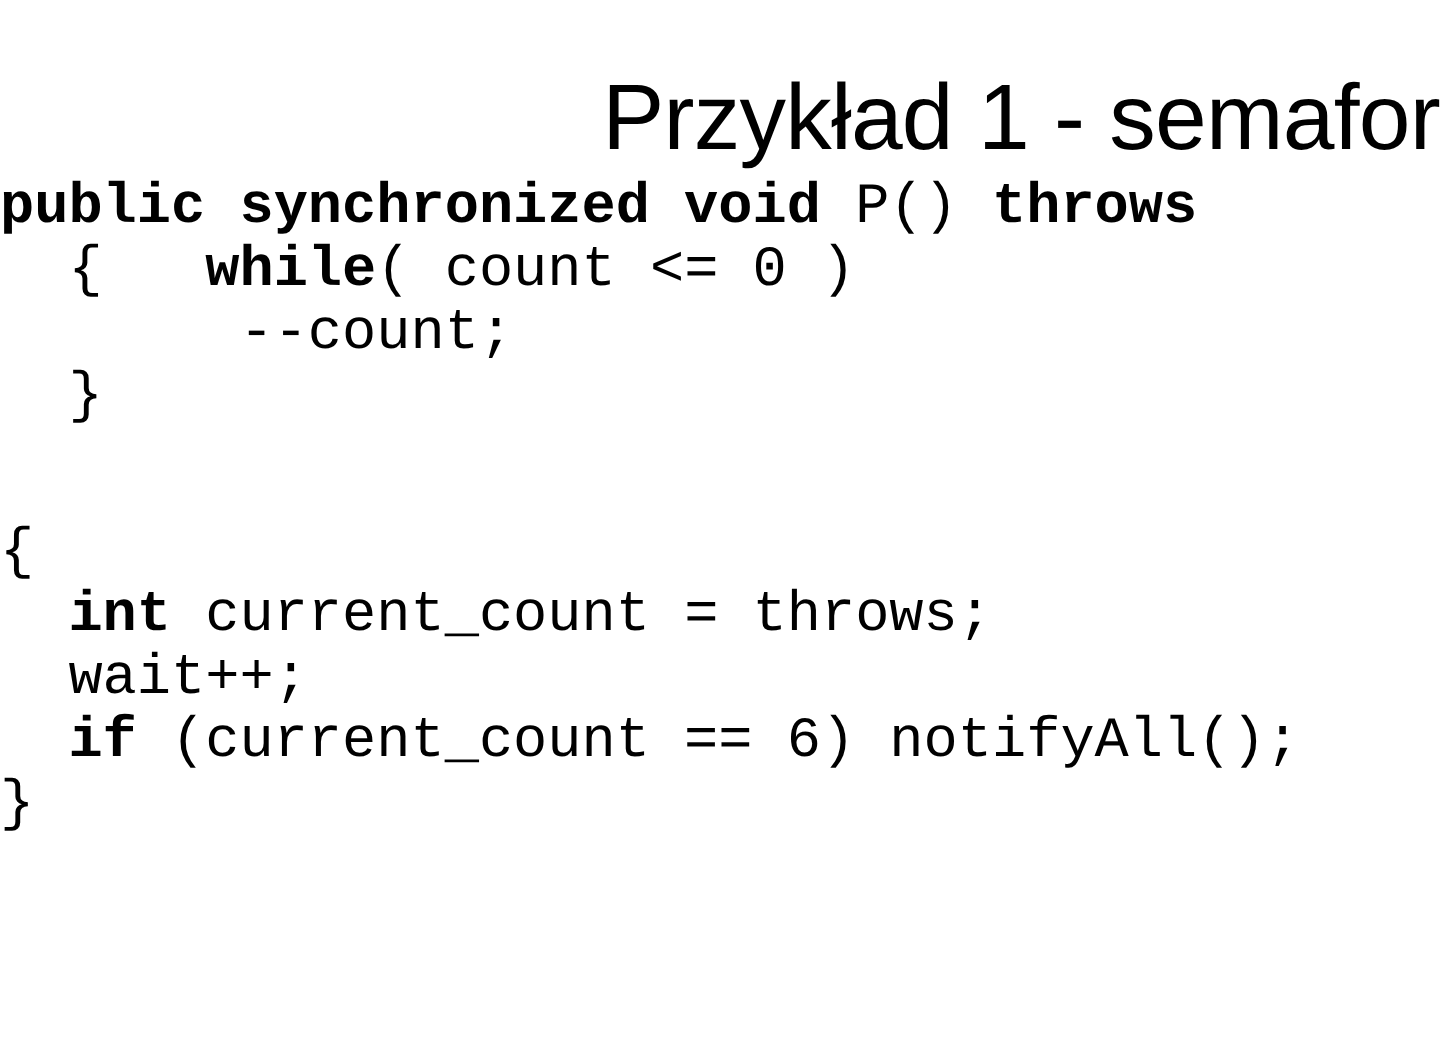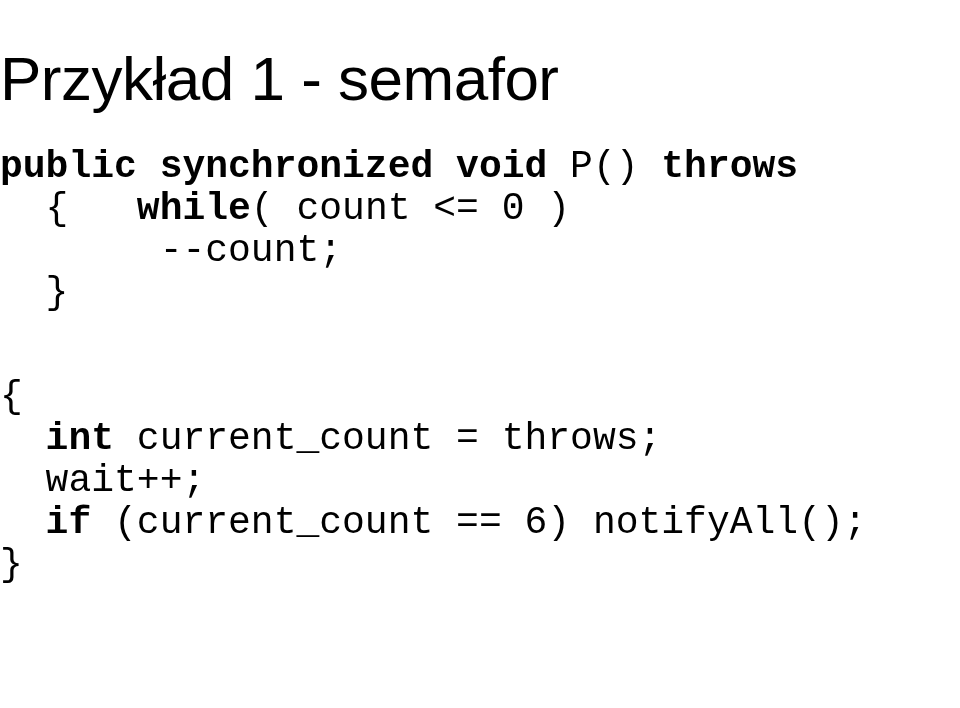"Przykład 1 - semafor" .slide-title { text-align: left -> right }
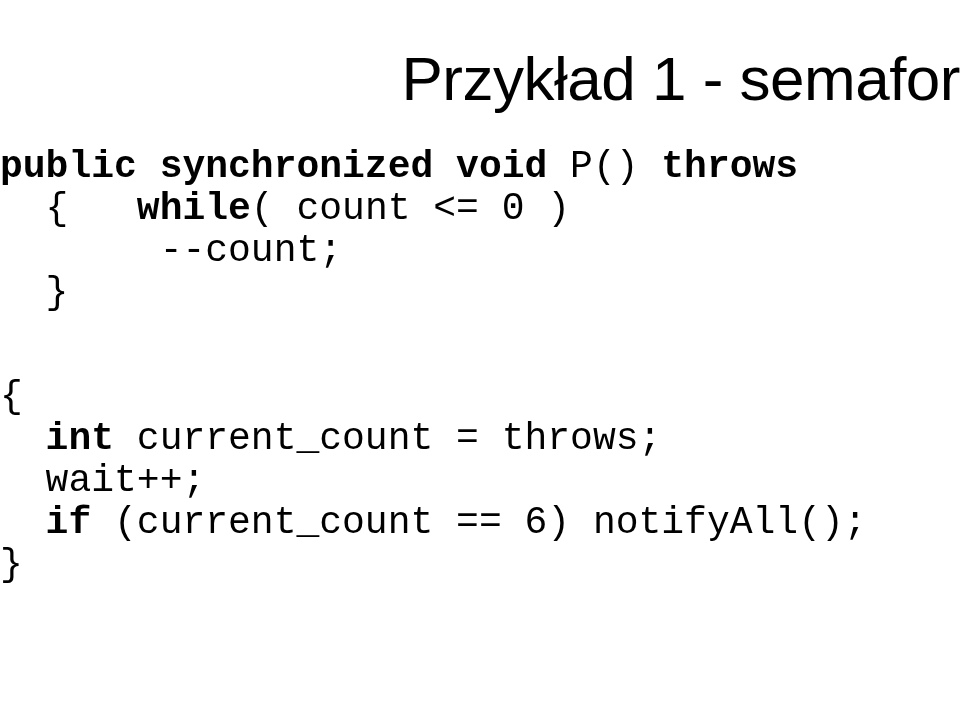"public synchronized void P() throws" .code-body { margin-top: 28px -> none }
